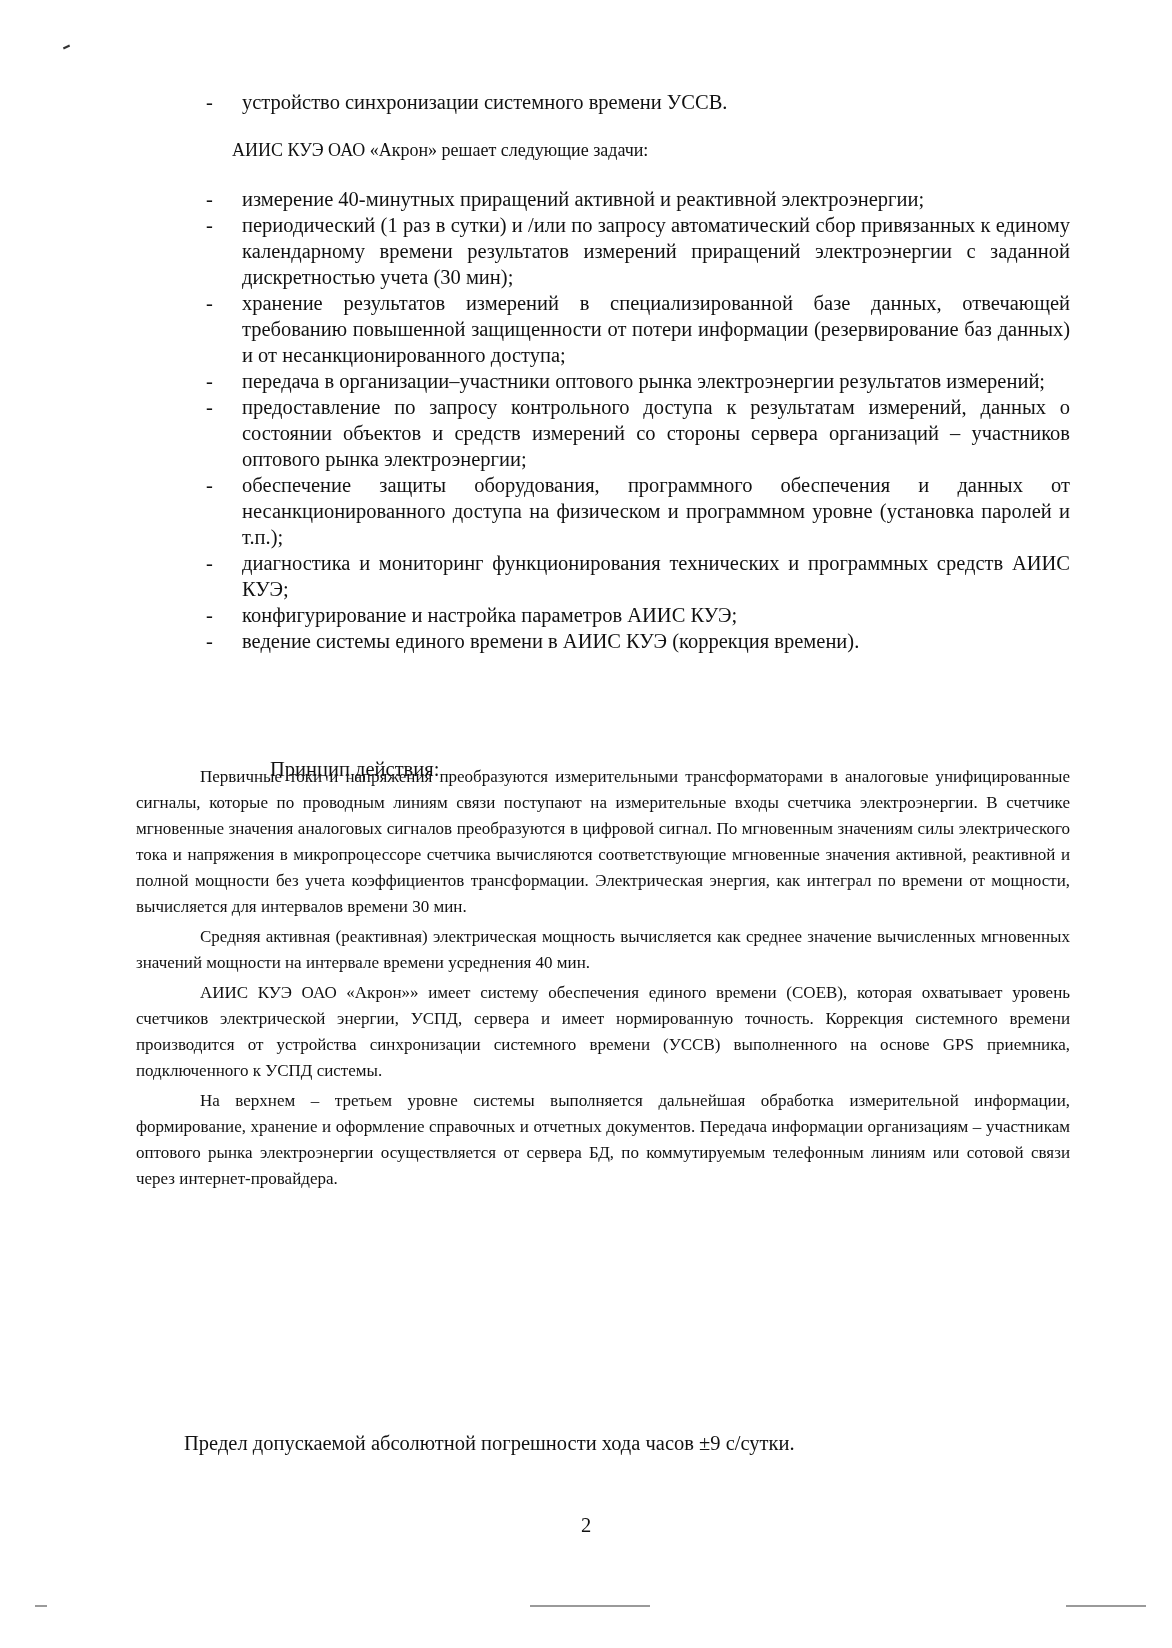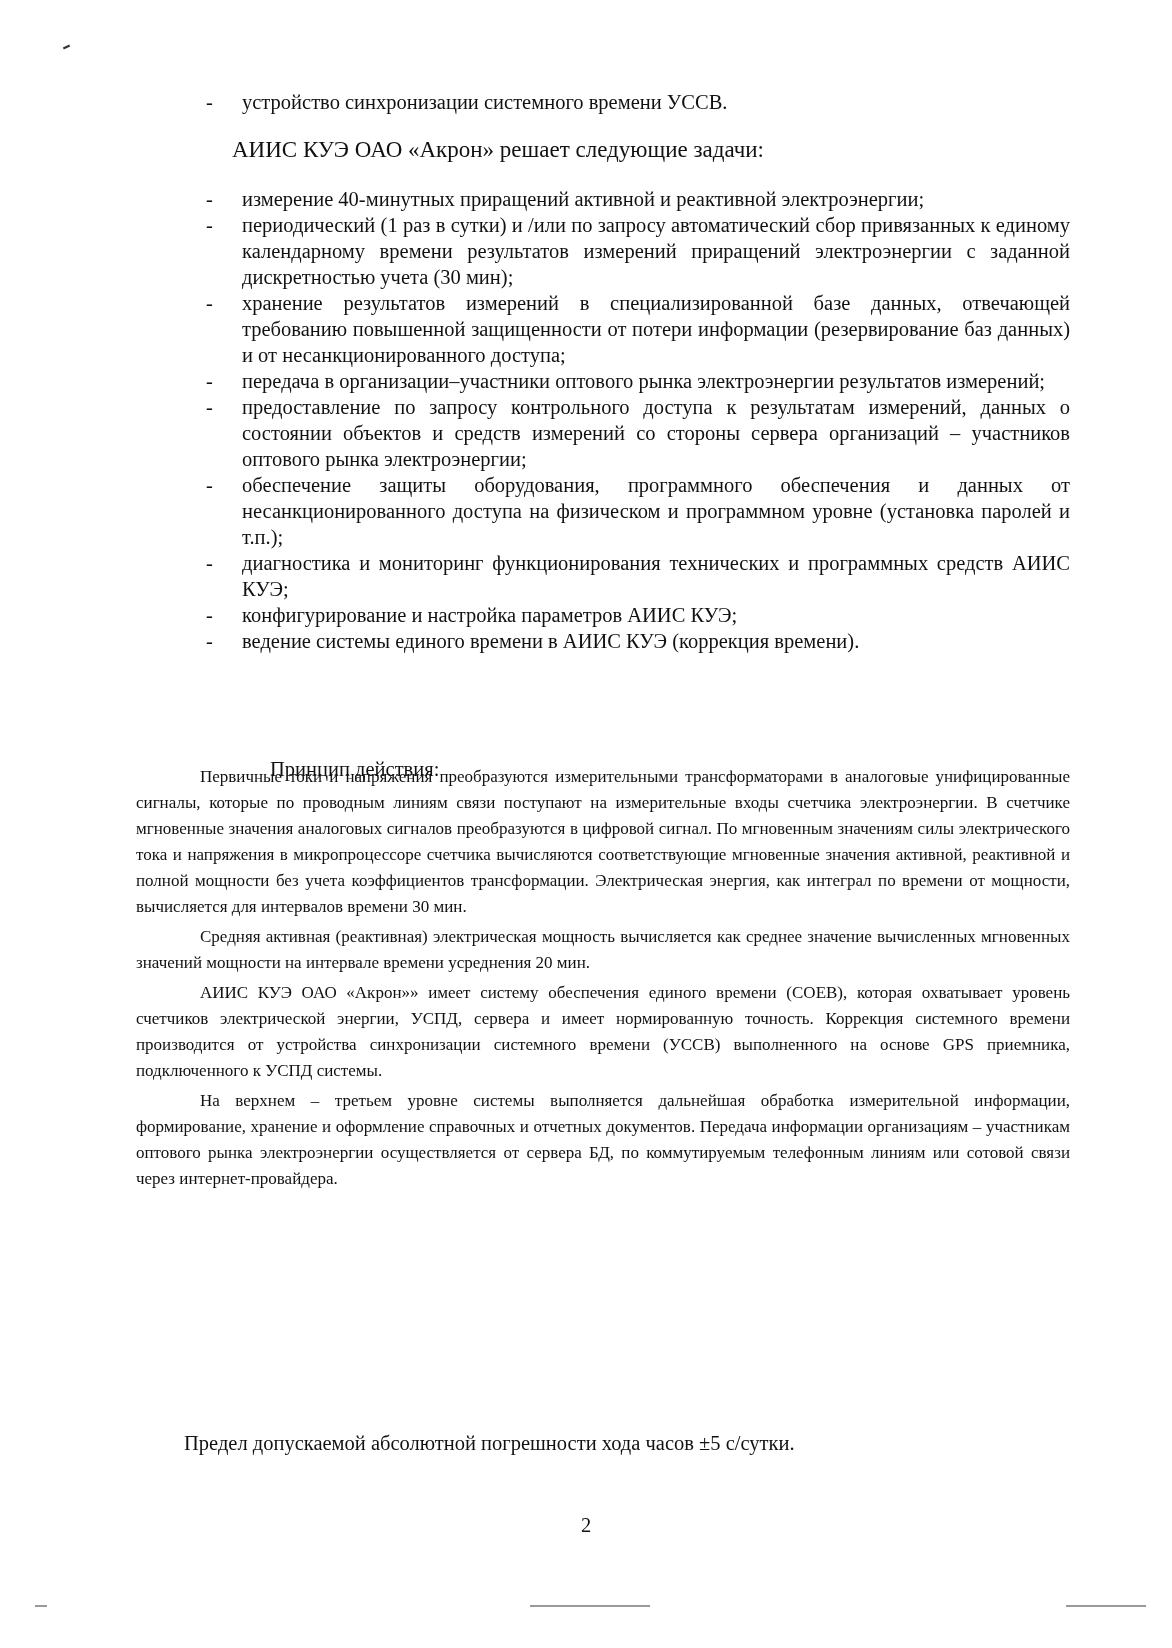"АИИС КУЭ ОАО «Акрон» решает" .intro-line { font-size: 23px -> 18px }
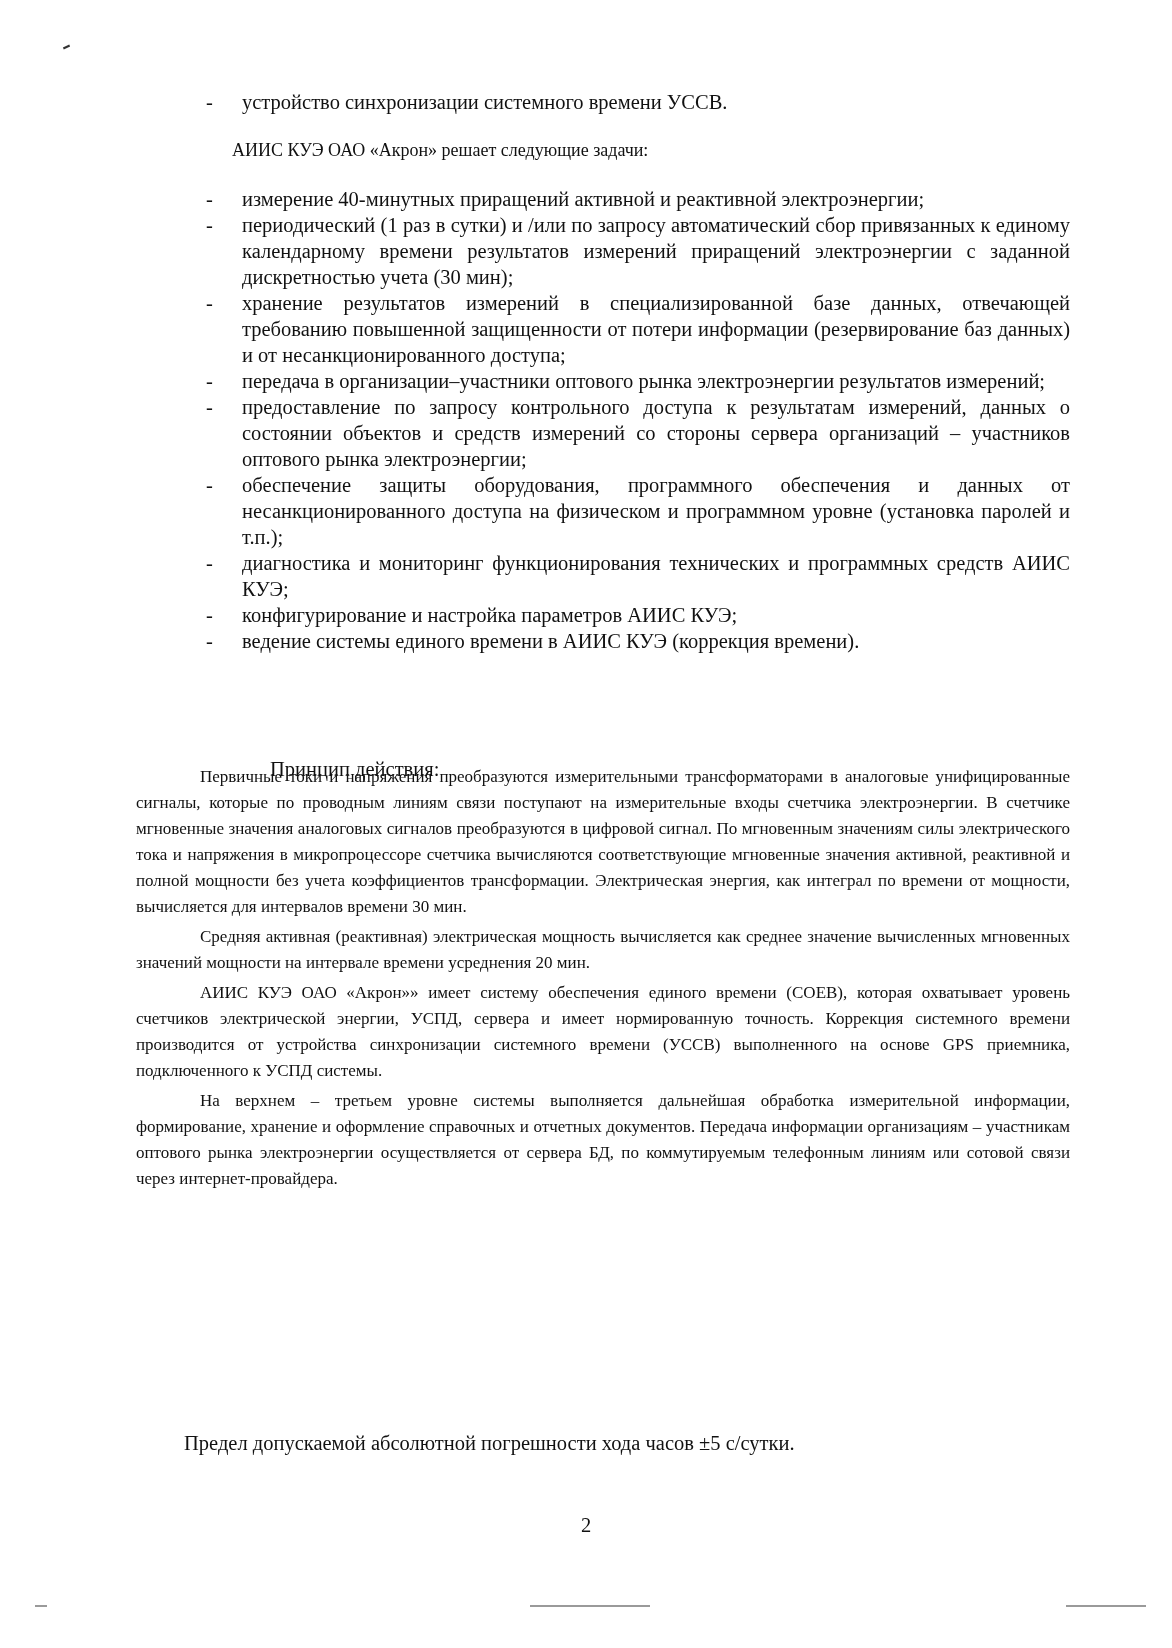"Средняя активная (реактивная)" p.para { text: 20 -> 40 }
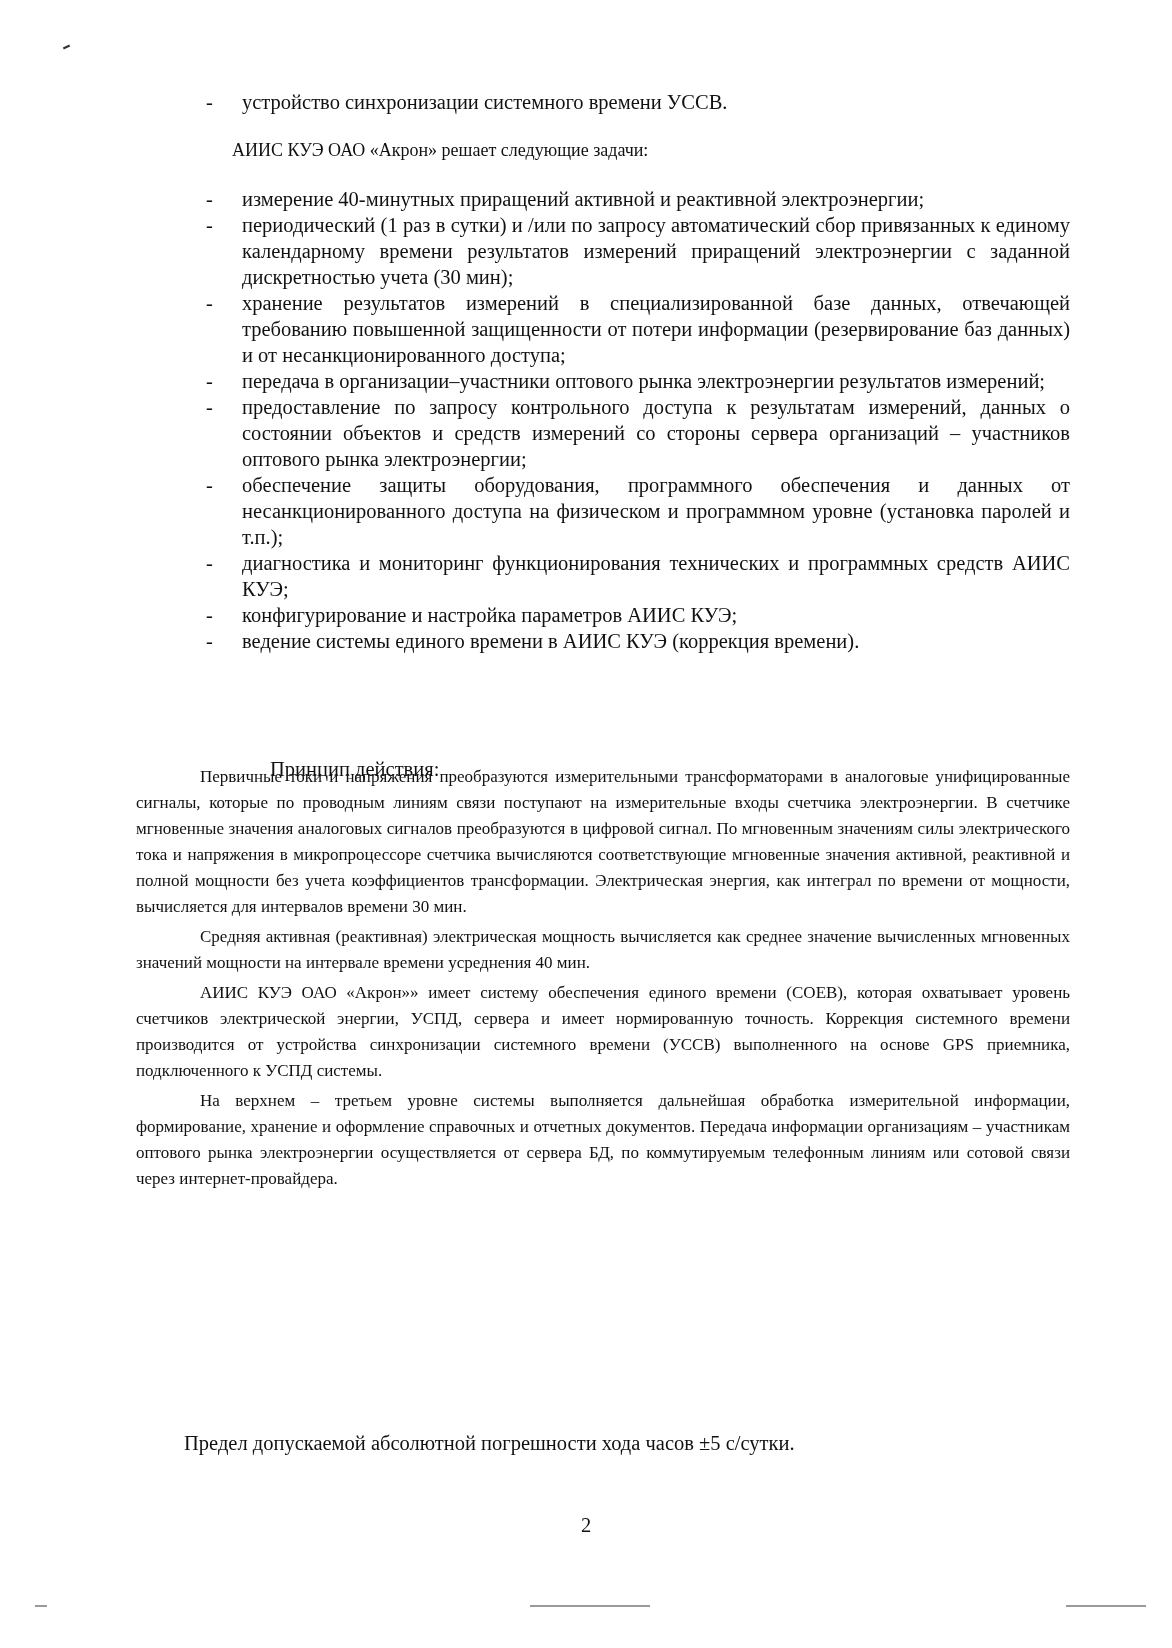"Предел допускаемой абсолютной" div.final-line { text: 5 -> 9 }
